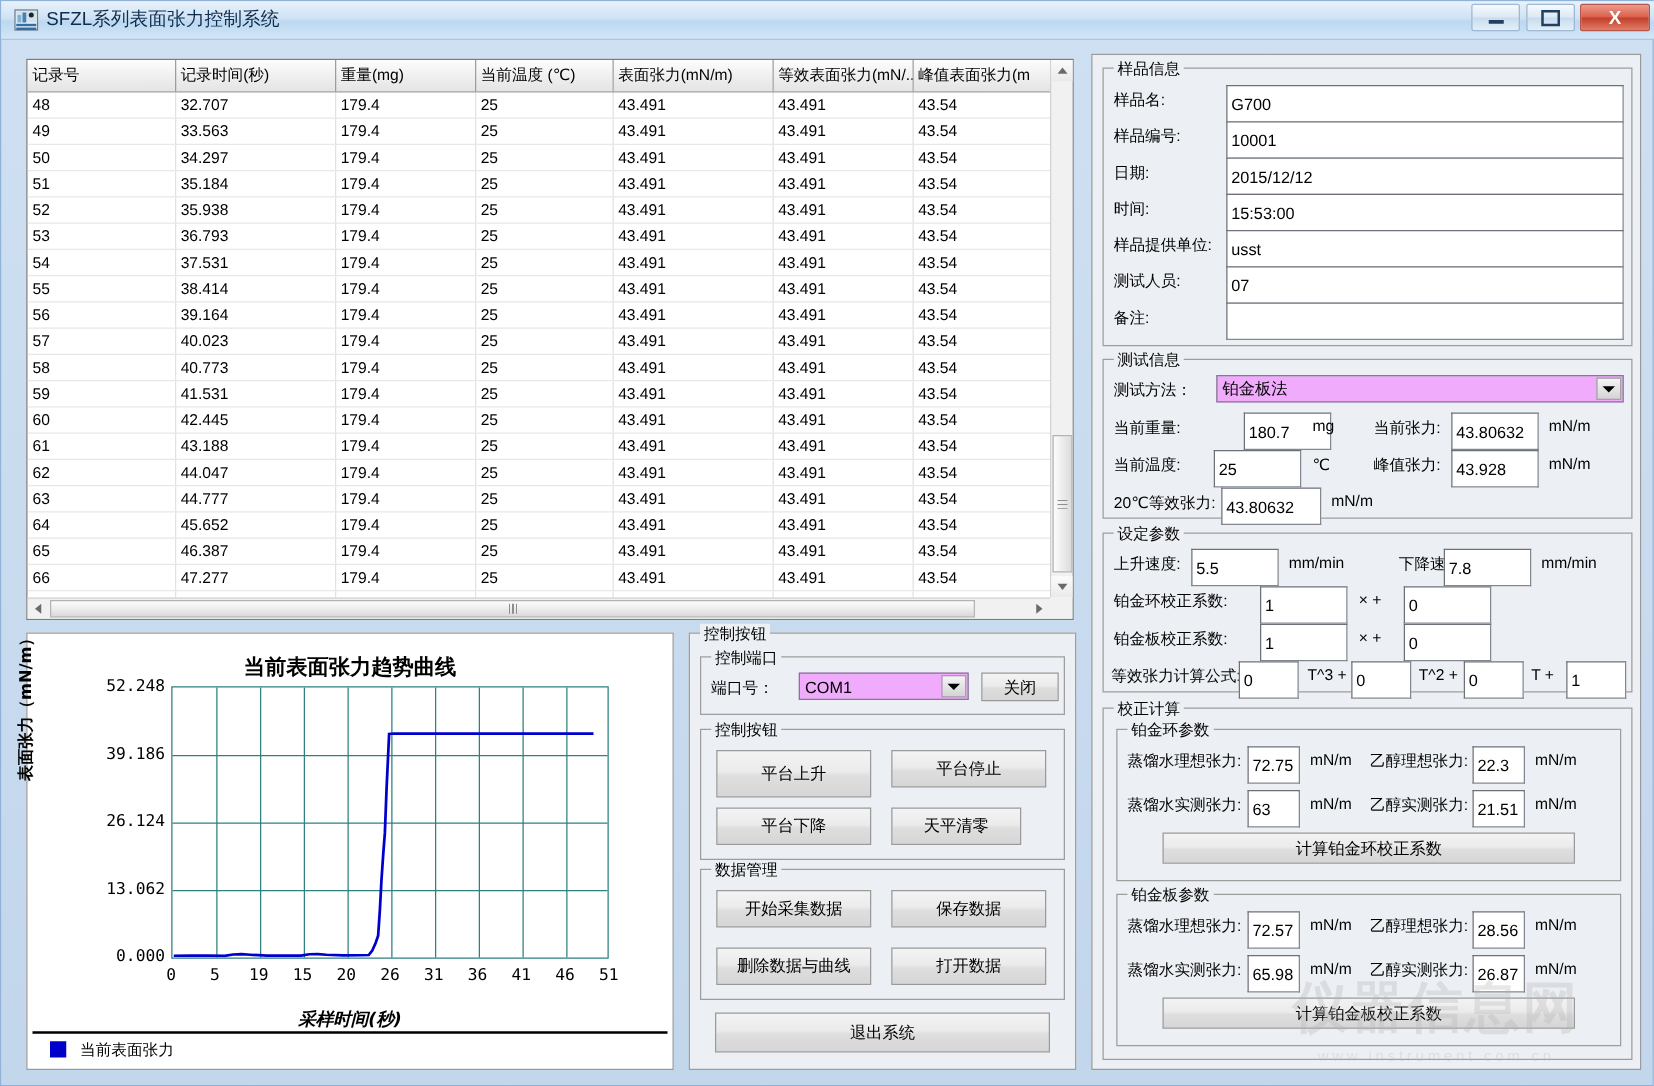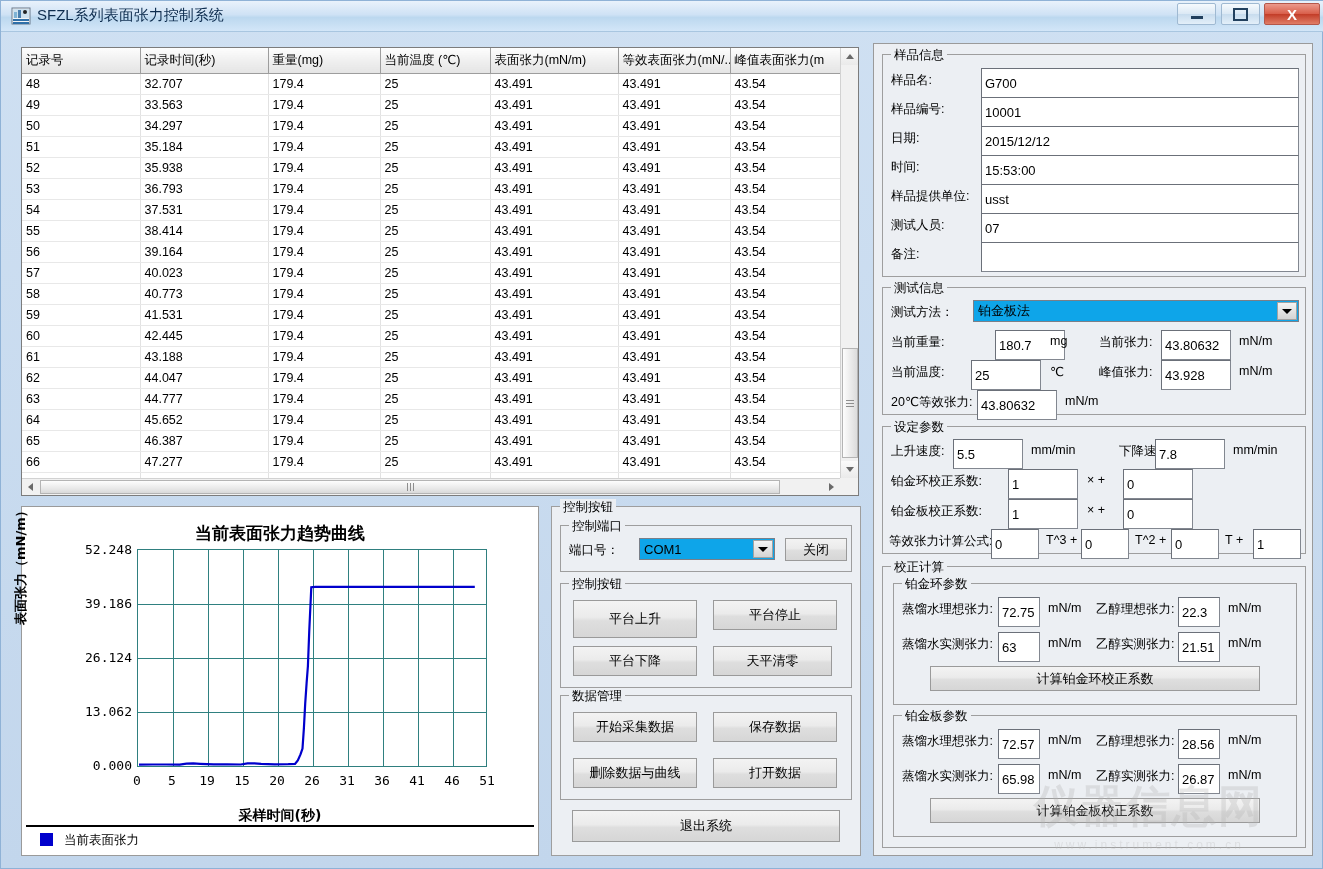"铂金板法" .combo { background: #0ea5e9 -> #f0abfc }
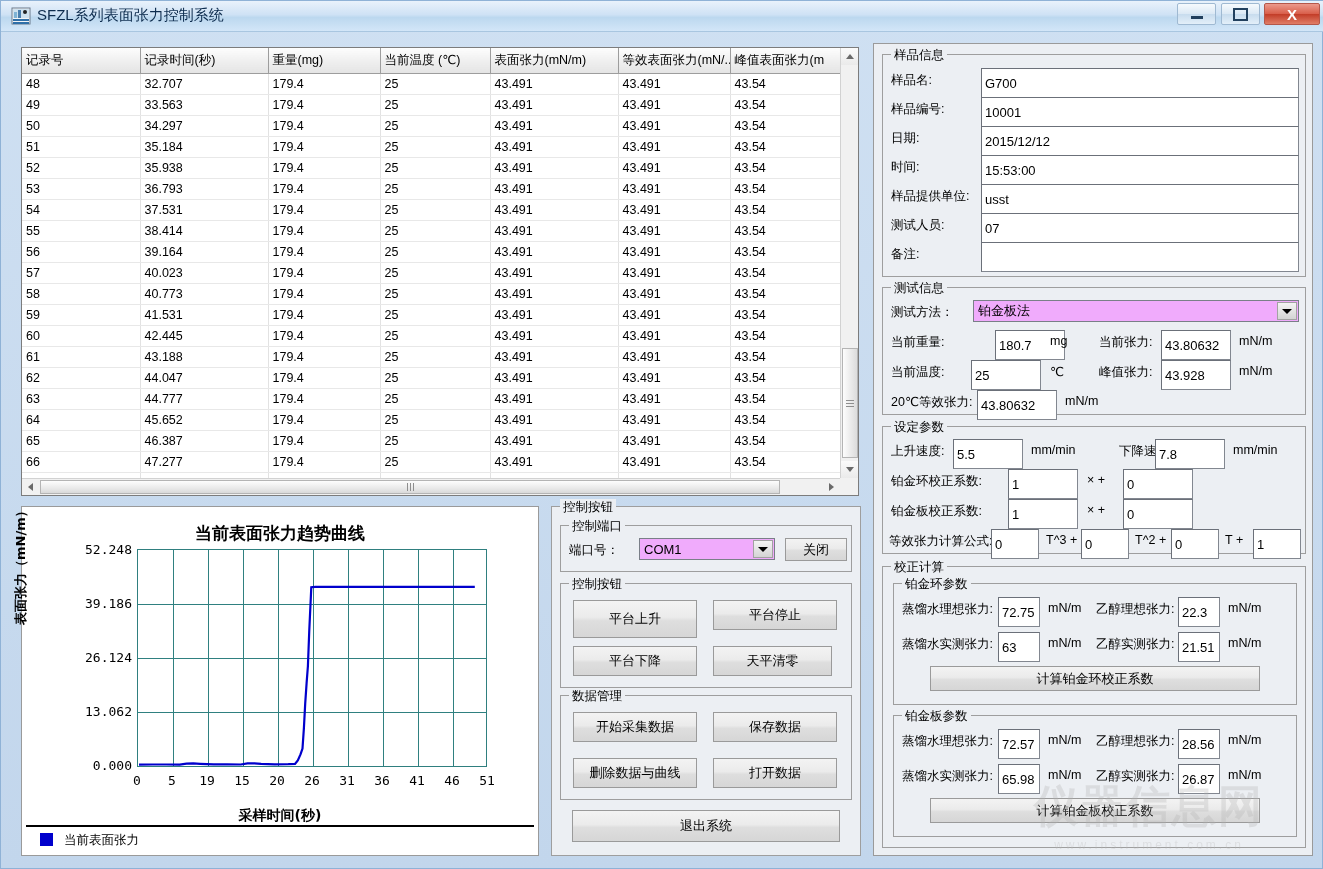"天平清零" div.btn { width: 119px -> 104px }
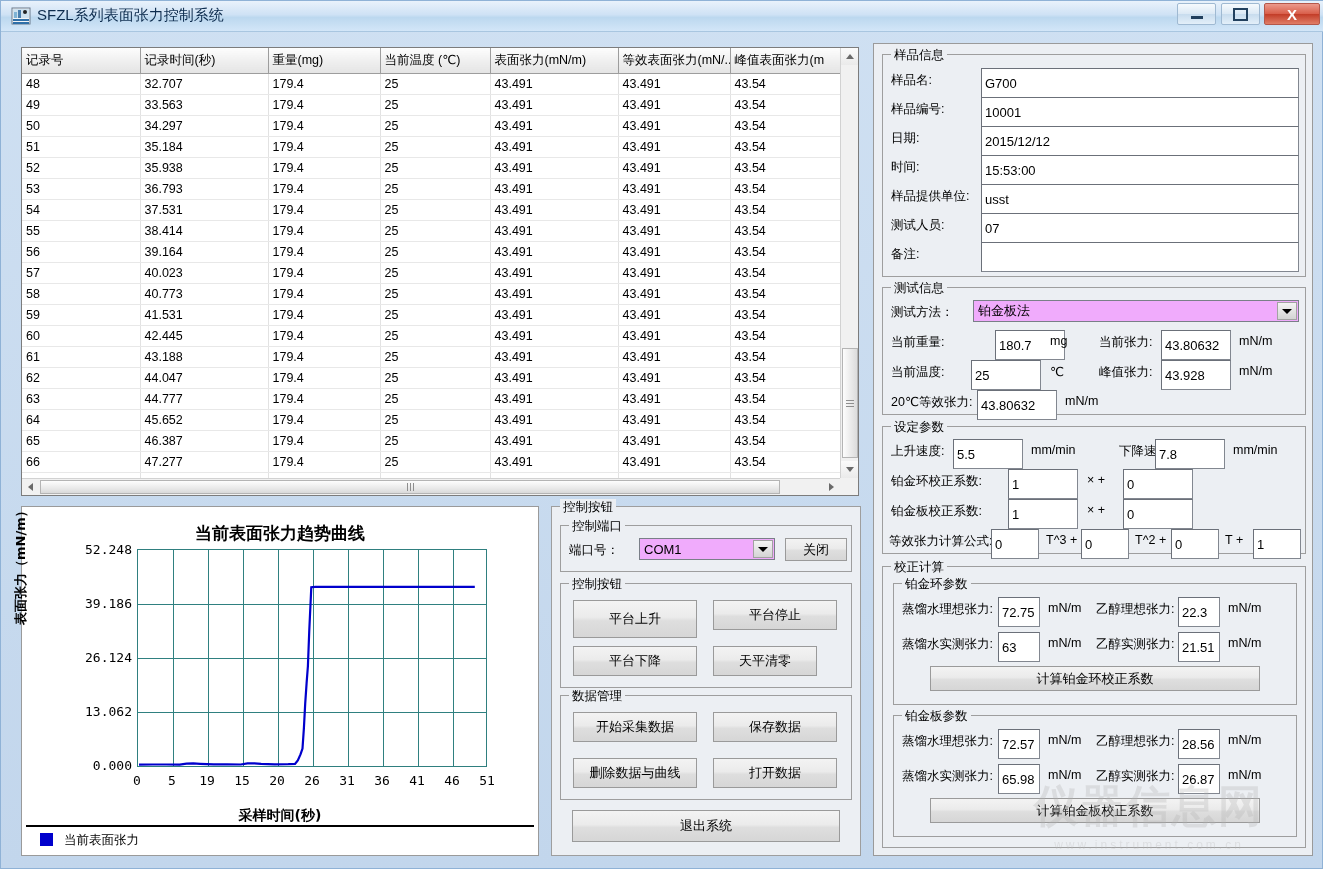"采样时间(秒)" .xlab { font-style: none -> italic }
